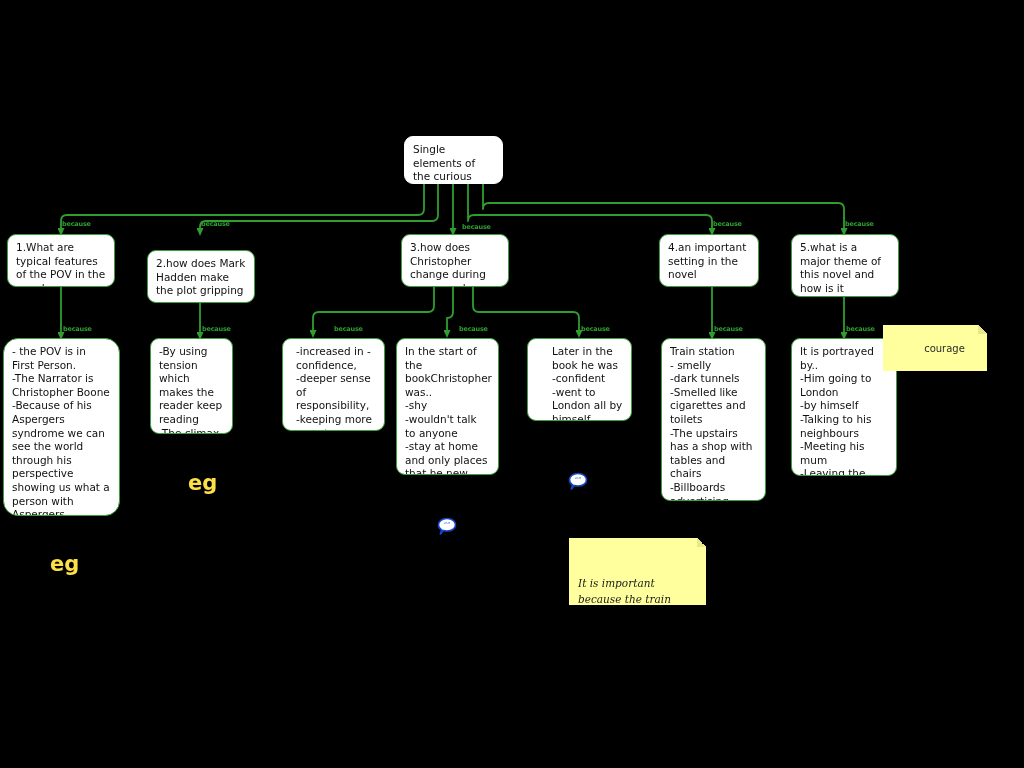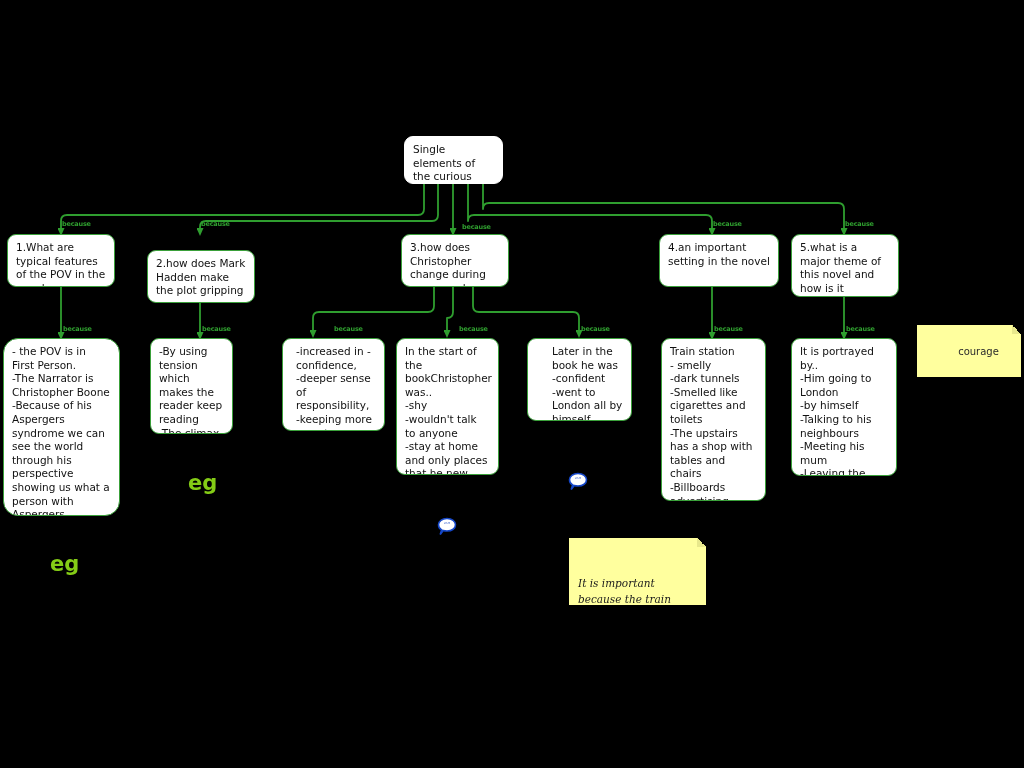"4.an important setting in the" div.node { width: 120px -> 100px }
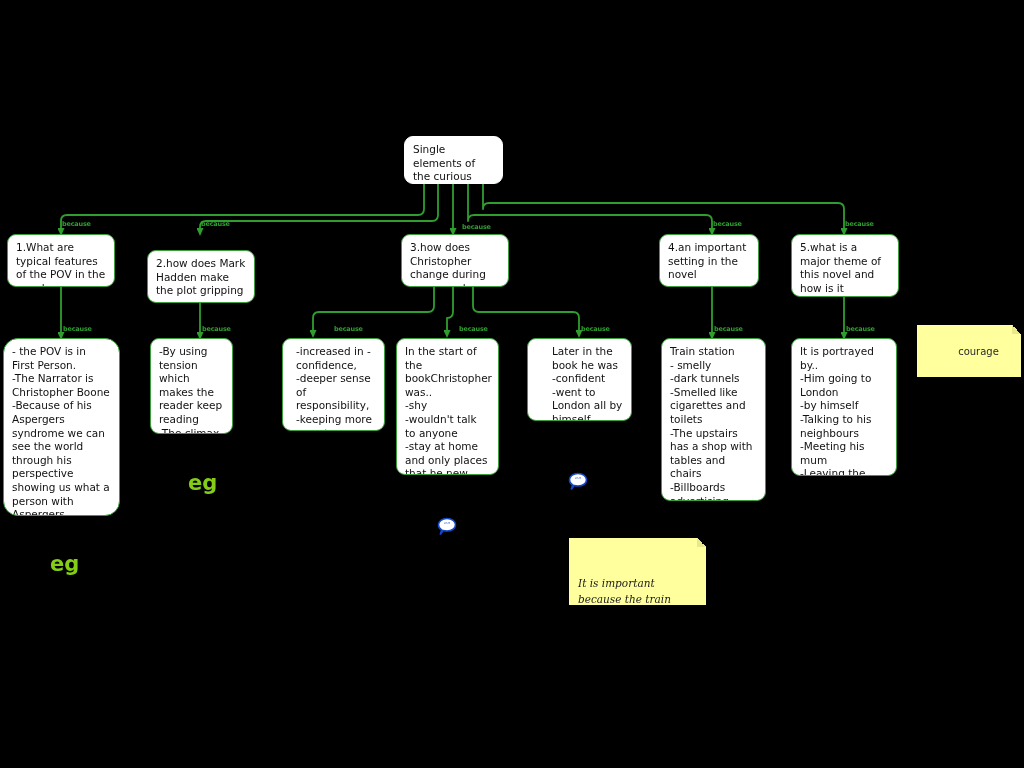"courage" div.sticky { height: 52px -> 46px; left: 917px -> 883px }
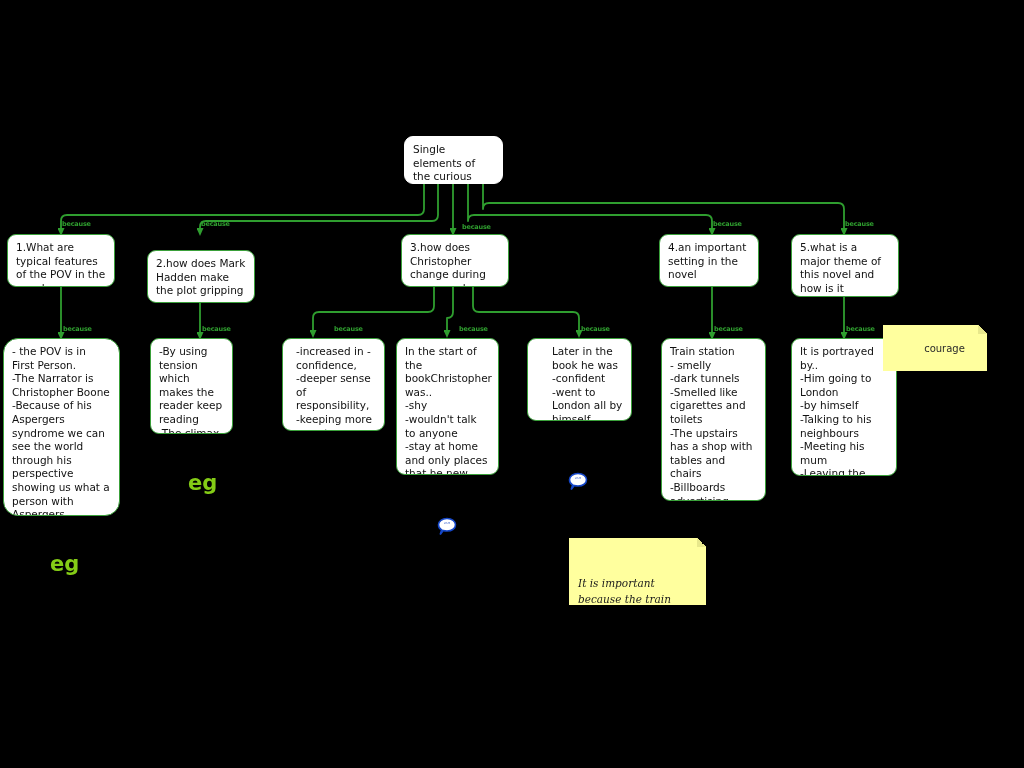"eg" .eg { color: #84cc16 -> #fde047 }
